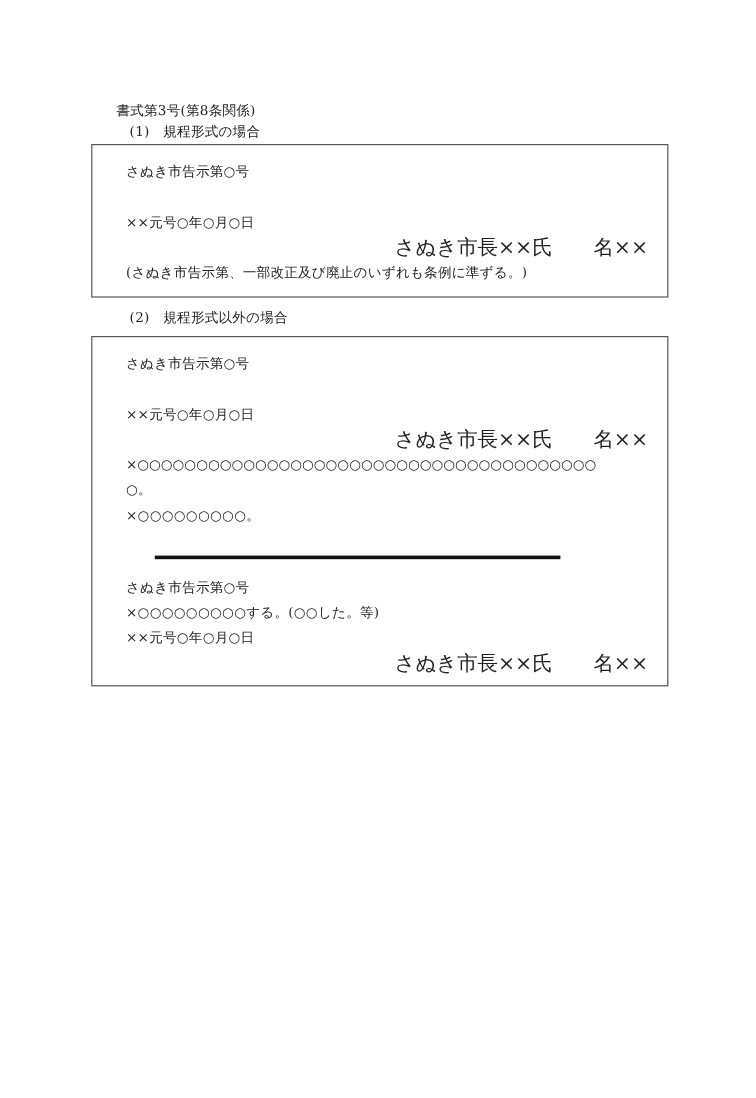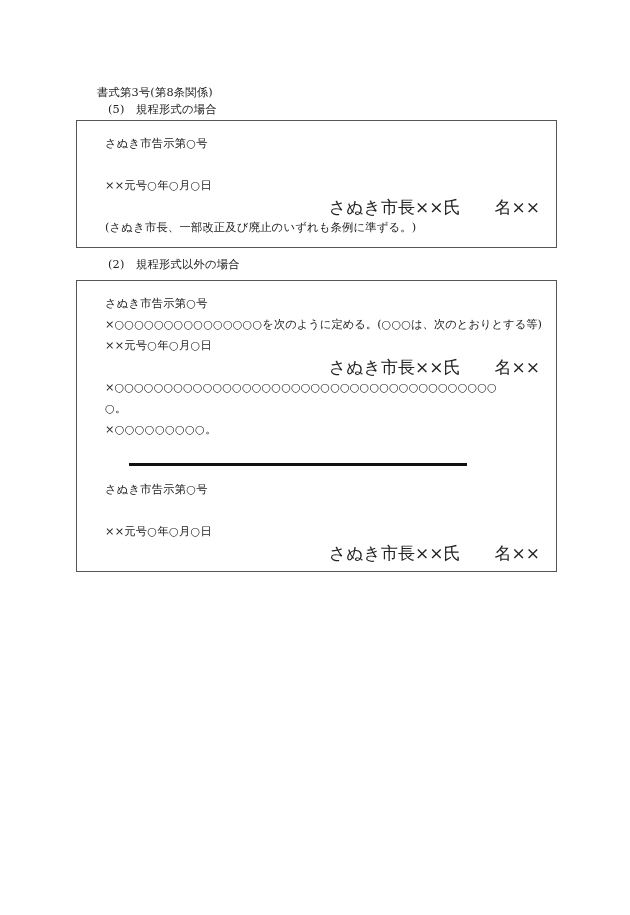"(5) 規程形式の場合" div.line { text: 5 -> 1 }
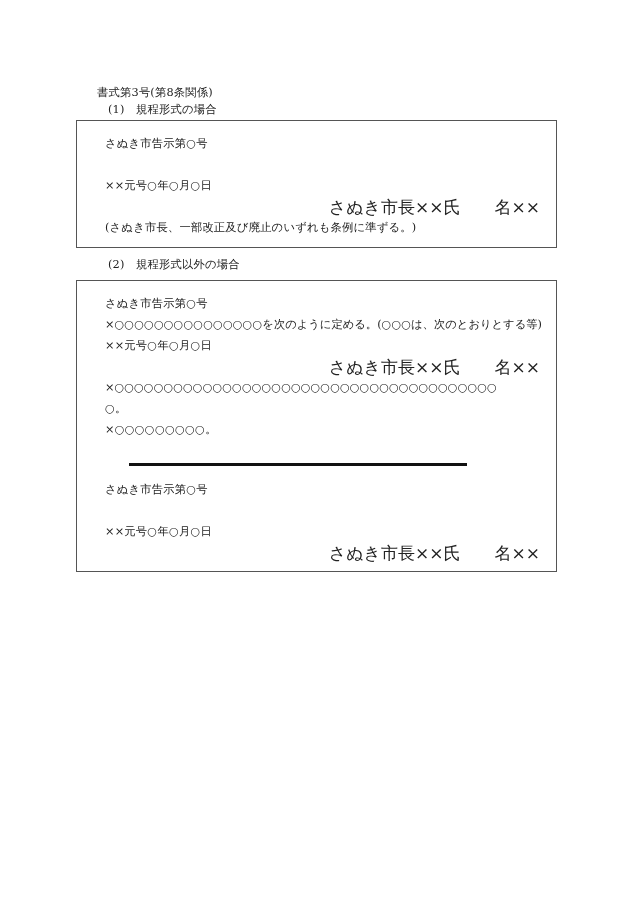"(さぬき市長、一部改正及び廃止のいずれも条例に準ずる。)" div.line { text: 長 -> 告示第 }
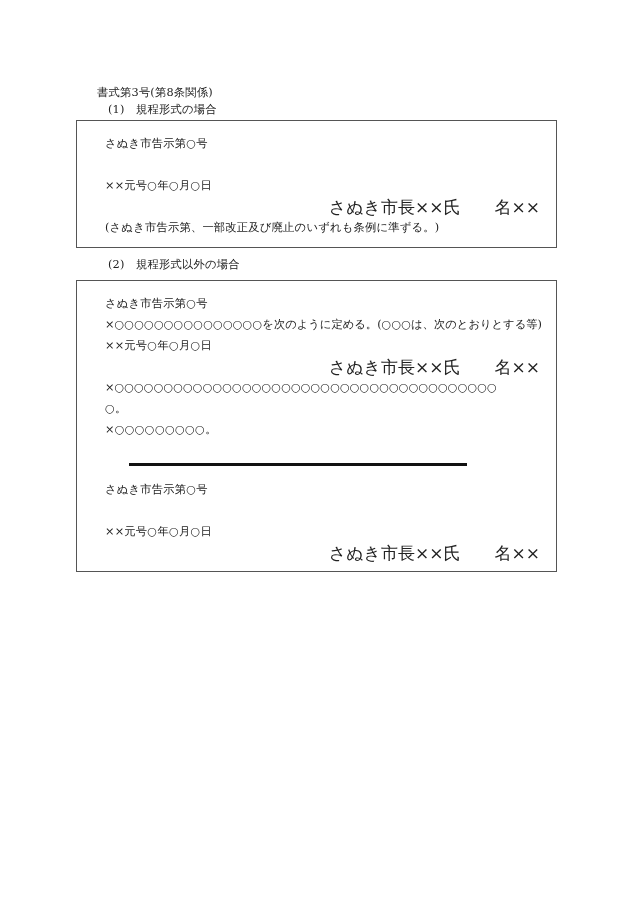"×○○○○○○○○○○○○○○○を次のように定める。(○○○は、次のとおりとする" div.line { html: <div>×○○○○○○○○○○○○○○○を次のように定める。(○○○は、次のとおりとする等)</div> -> none }
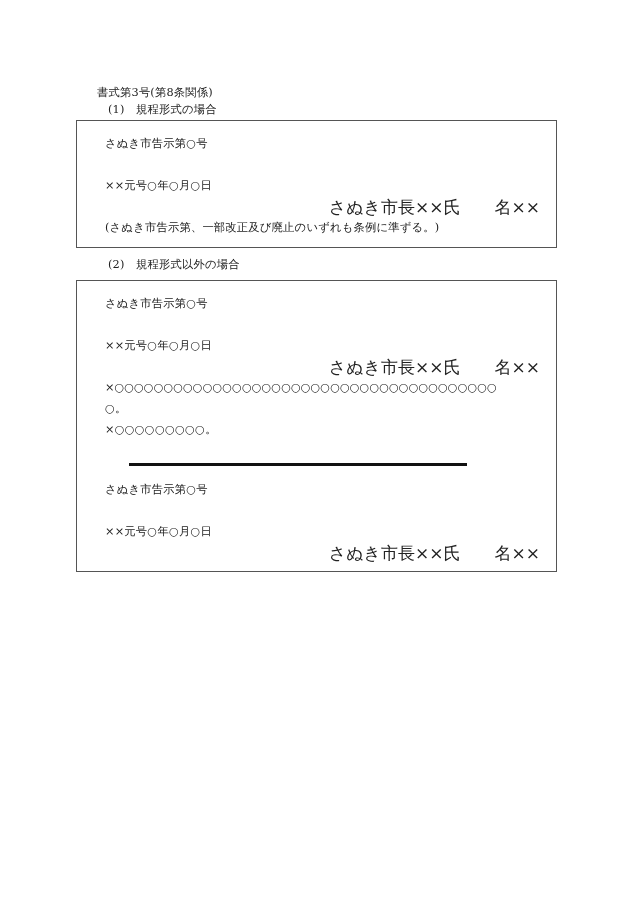"×○○○○○○○○○する。(○○した。等)" div.line { html: none -> <div>×○○○○○○○○○する。(○○した。等)</div> }
